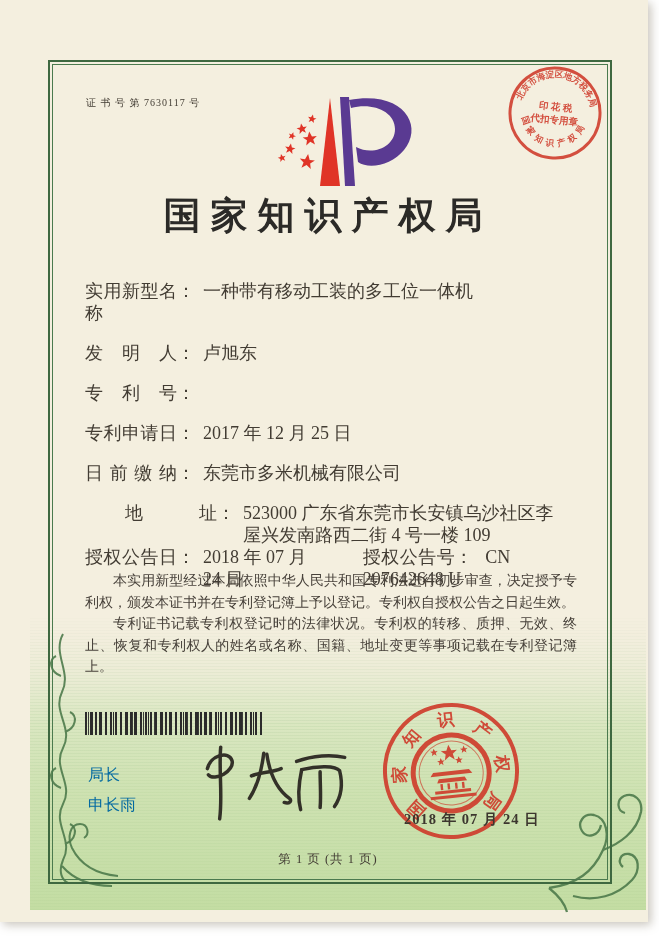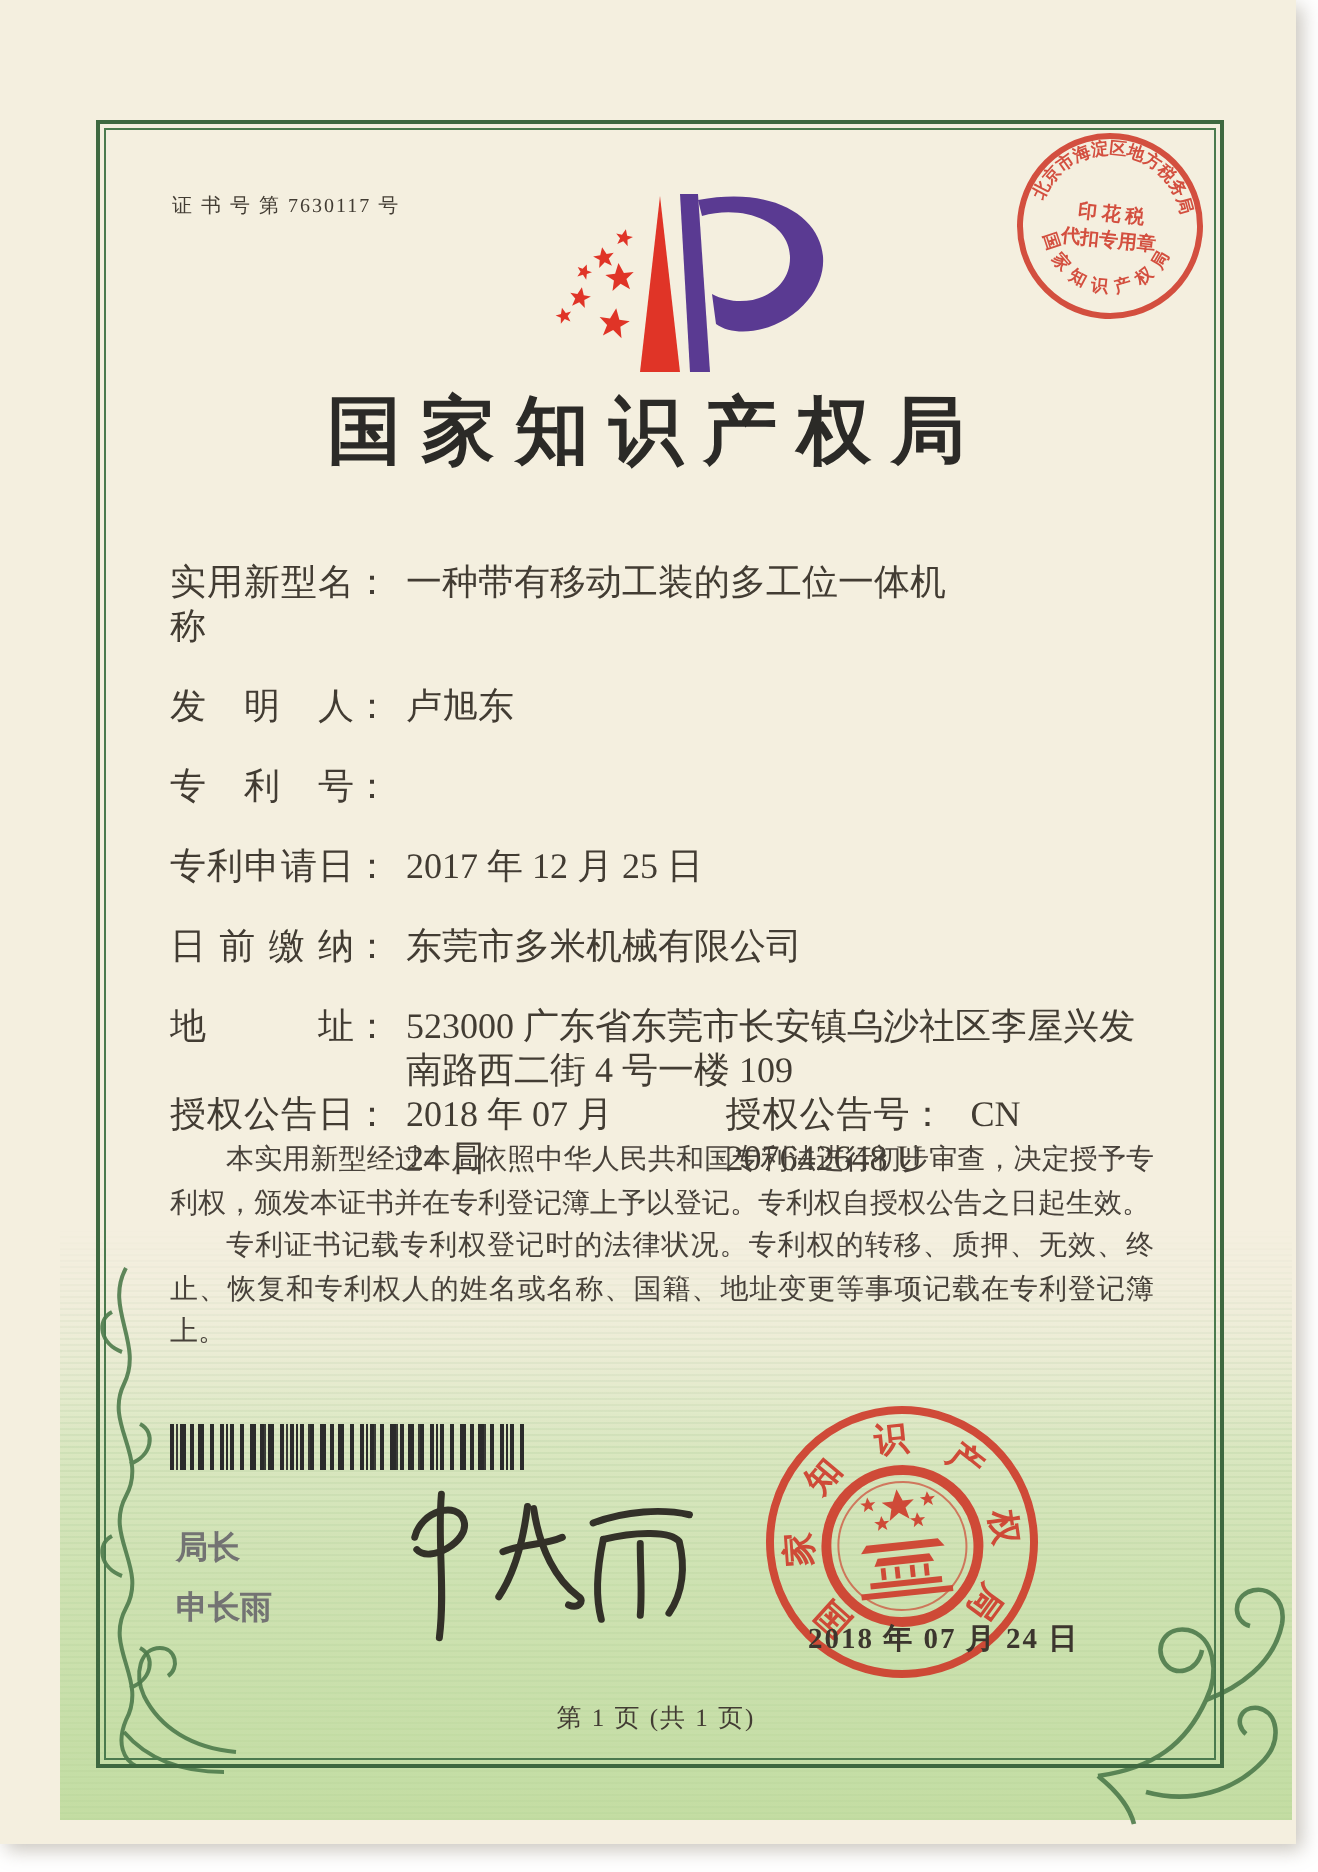"地址" .frow.addr { margin-left: none -> 40px }
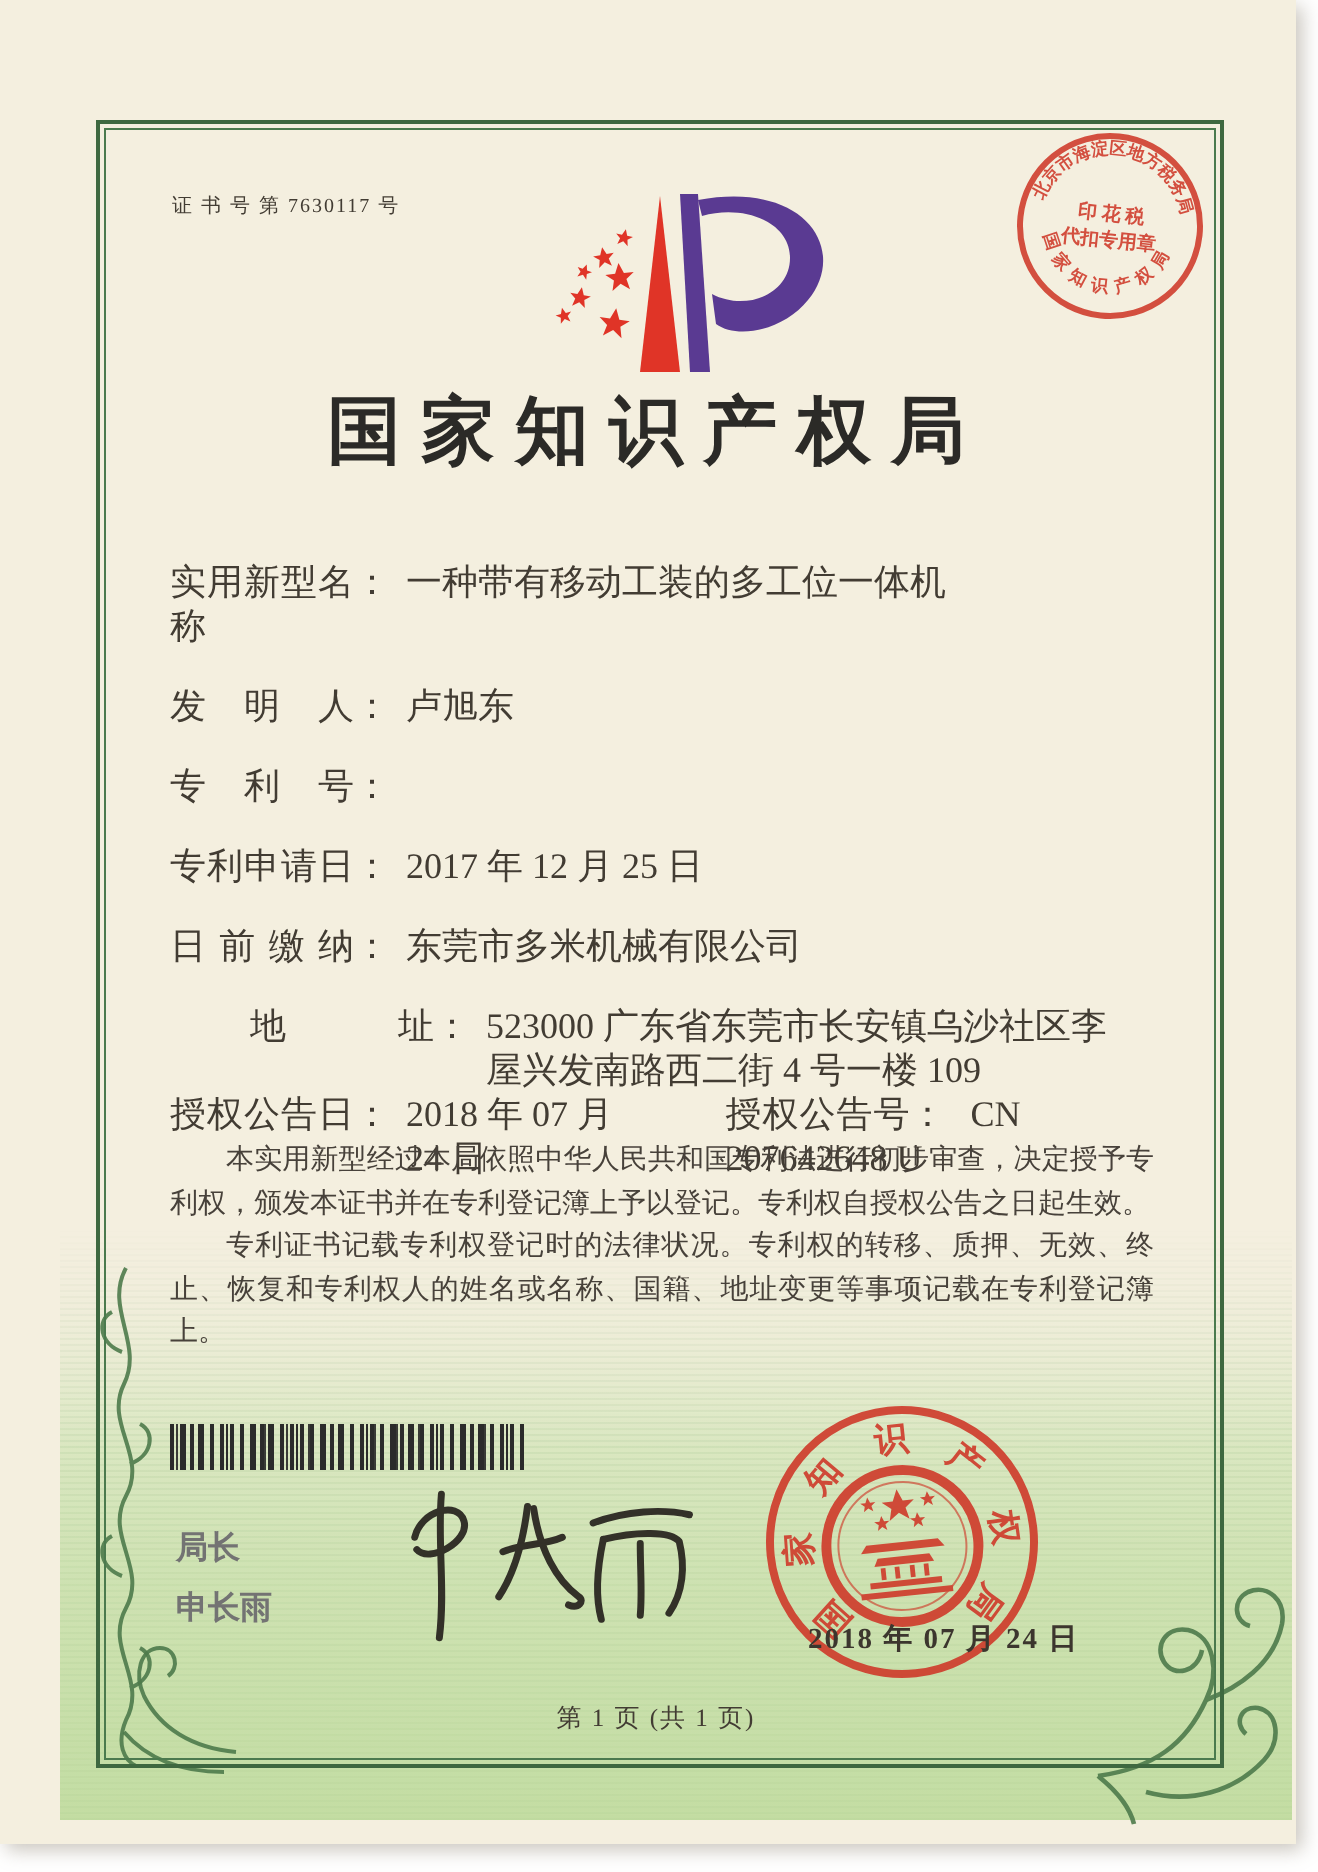"局长" #signer { color: #737373 -> #0369a1; font-weight: bold -> none }
